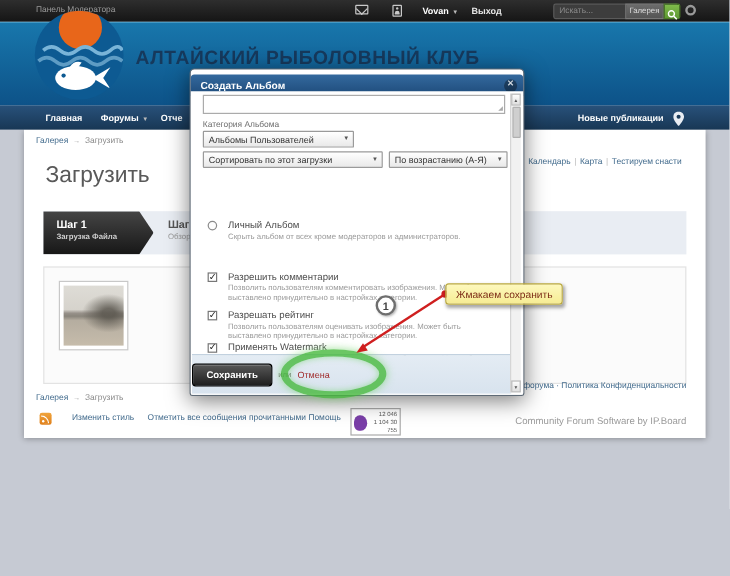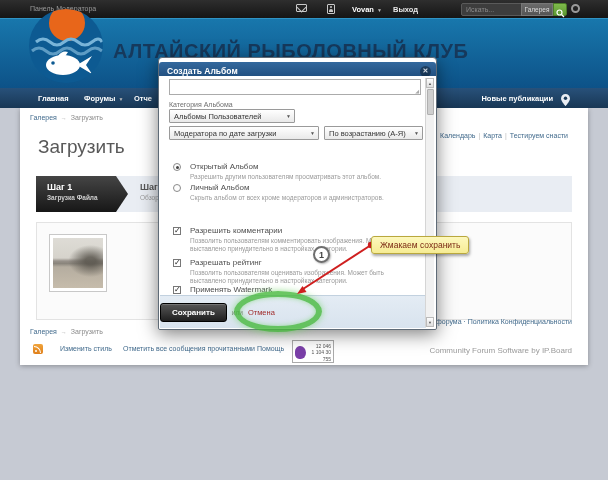"АЛТАЙСКИЙ РЫБОЛОВНЫЙ КЛУБ" .sitetitle { font-size: 20px -> 16px }
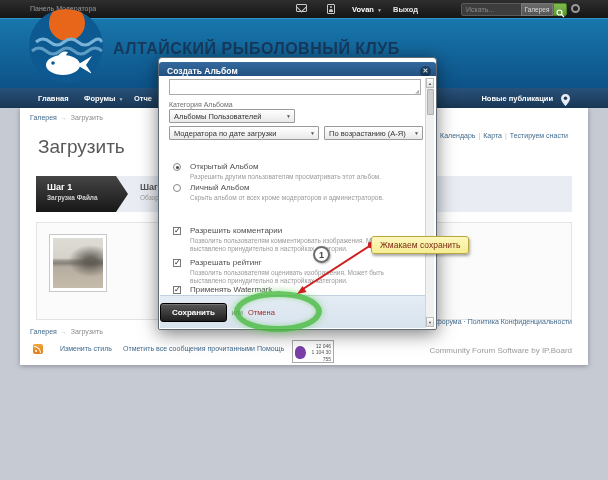"Модератора по дате загрузки" span { text: Модератора по дате -> Сортировать по этот }
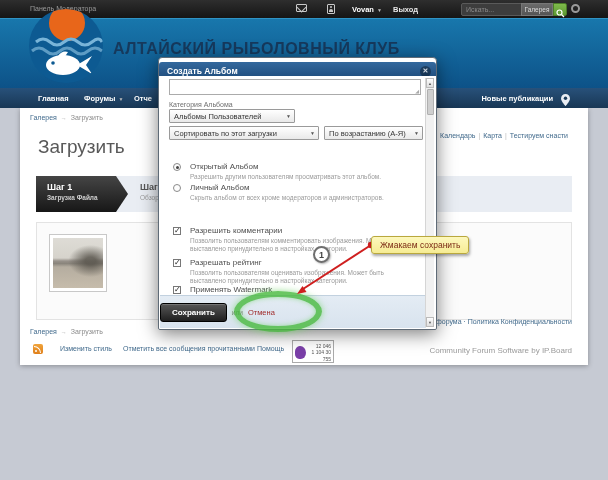"Открытый Альбом" div.opt { html: <div> <span></span> <div>Открытый Альбом</div> <div>Разрешить другим пользователям просматривать этот альбом.</div> </div> -> none }
